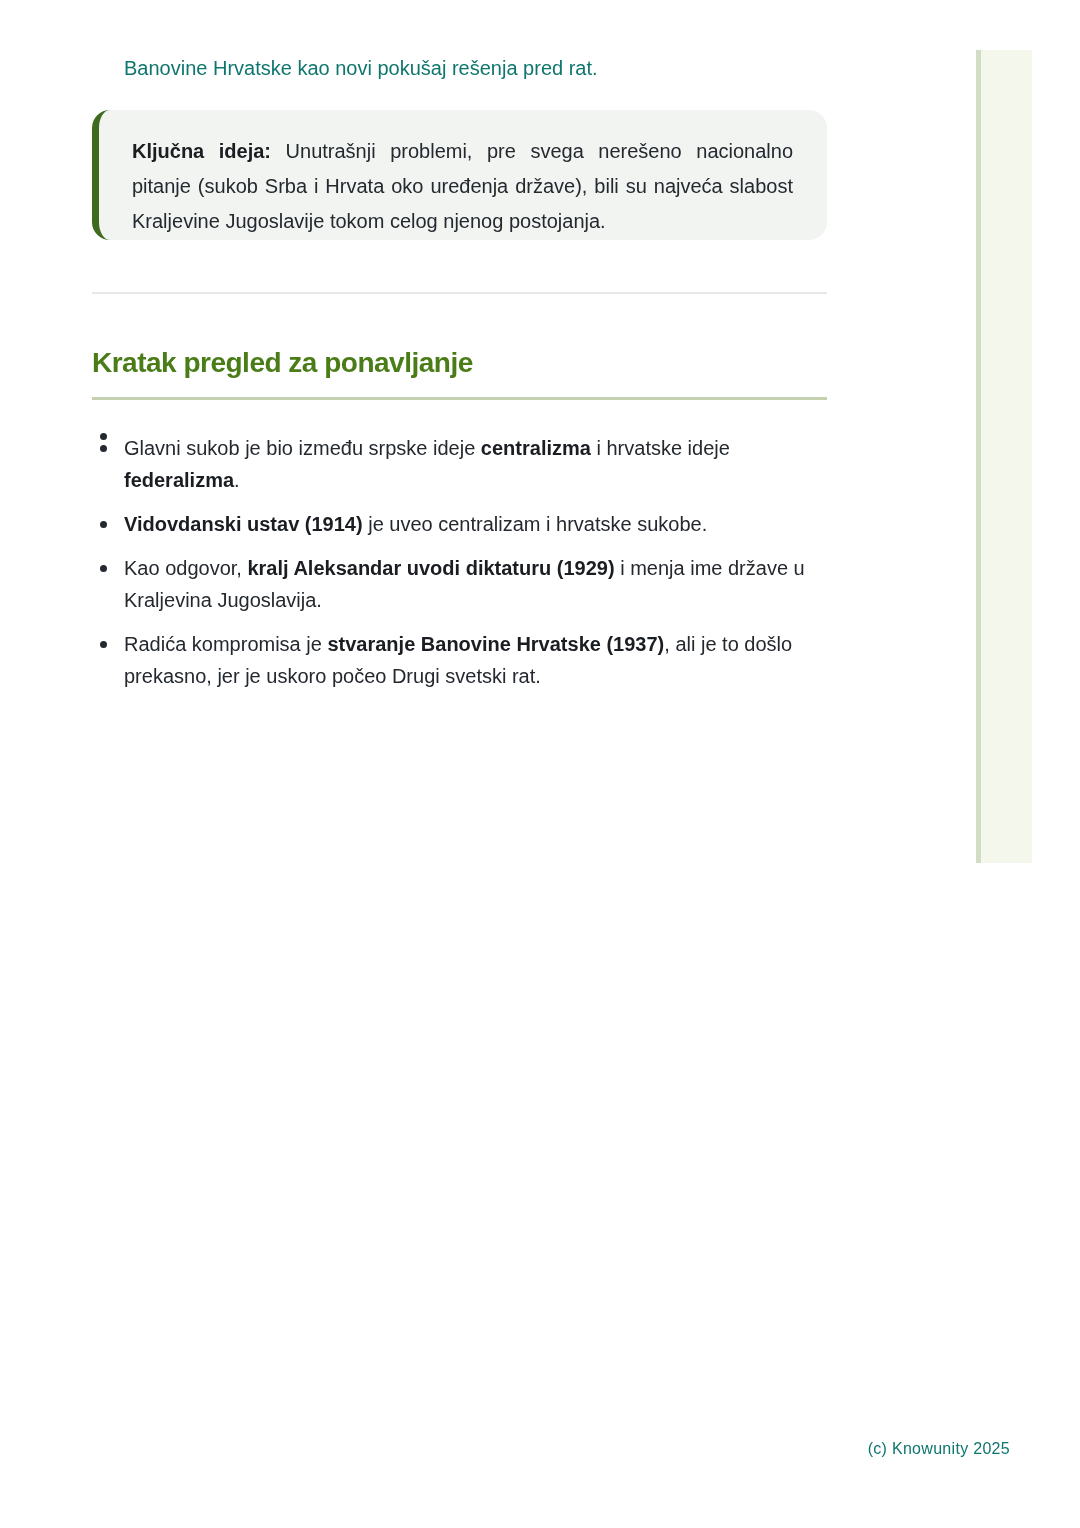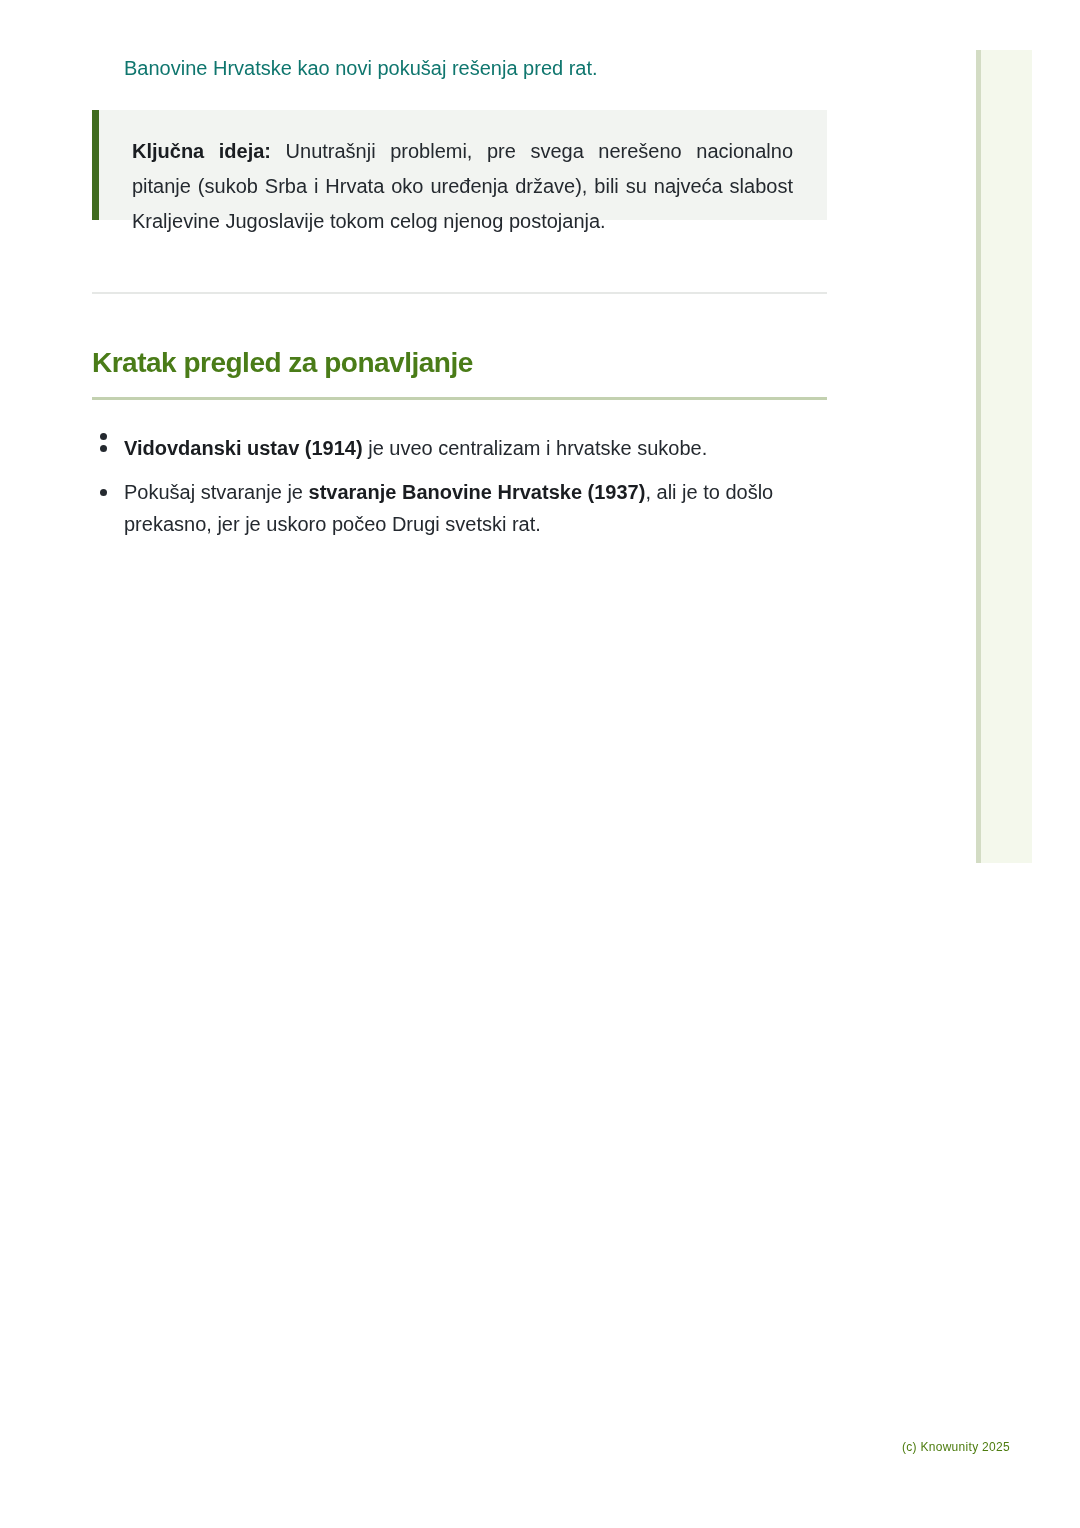"Ključna ideja: Unutrašnji problemi, pre" .callout { border-radius: 0 -> 18px; height: 110px -> 130px }
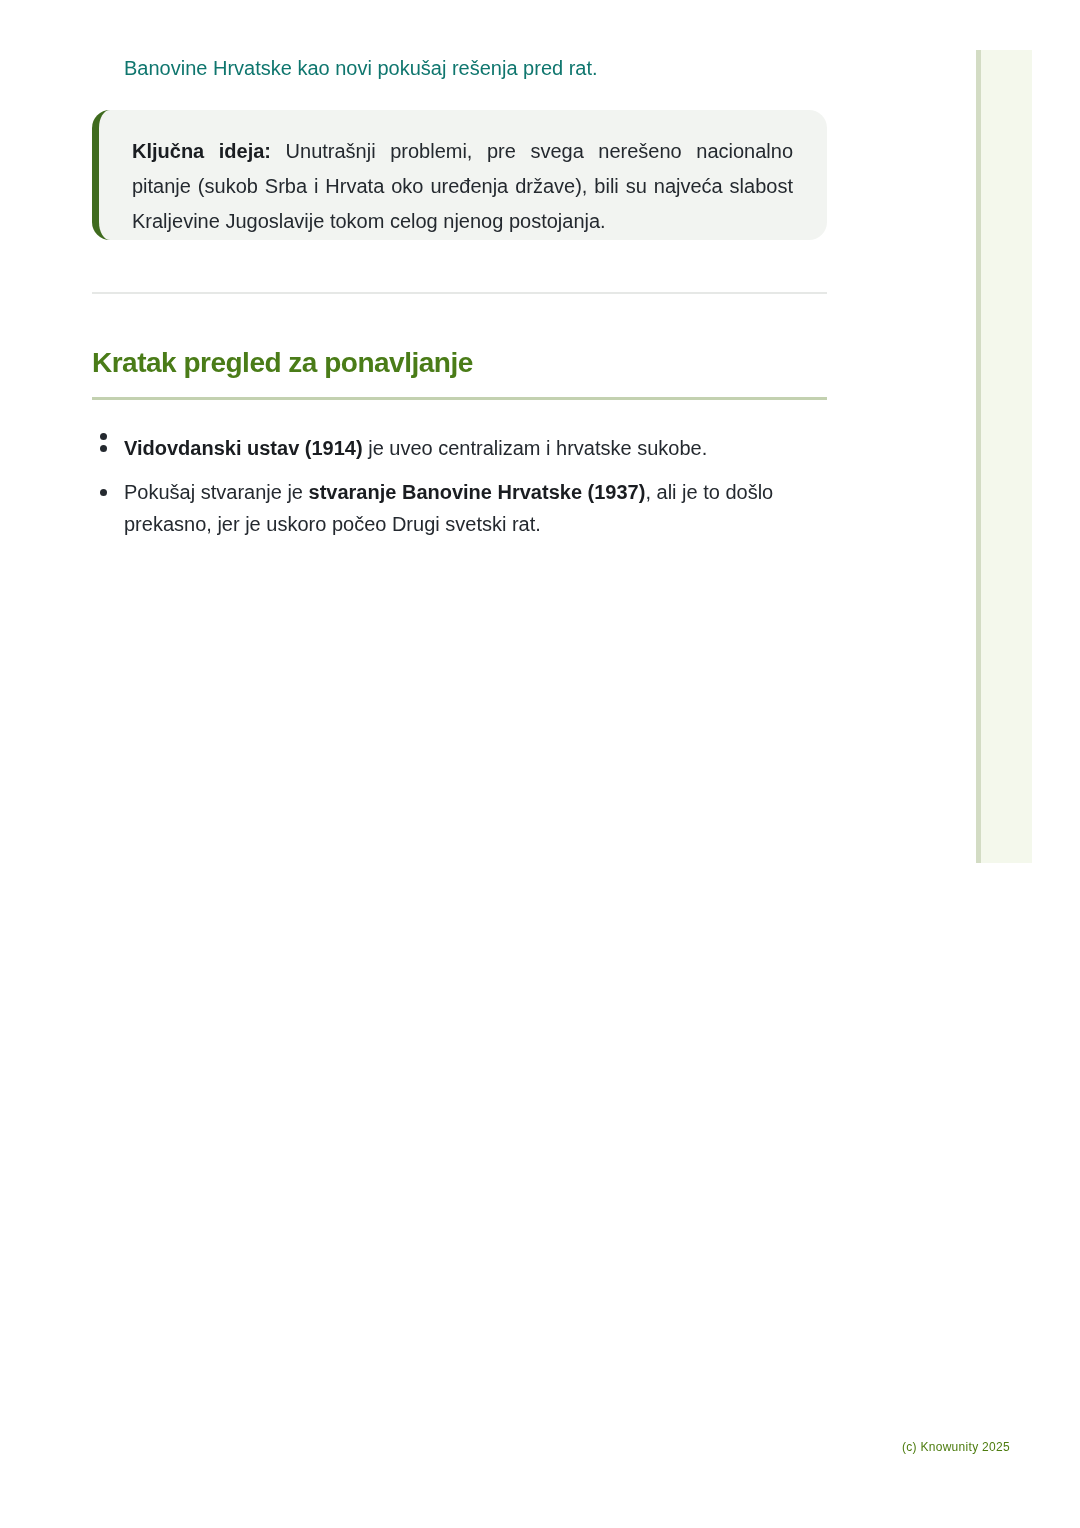"Glavni sukob je bio između" li { html: none -> <li><span></span><span>Glavni sukob je bio između srpske ideje </span><b>centralizma</b><span> i hrvatske ideje </span><b>federalizma</b><span>.</span></li> }
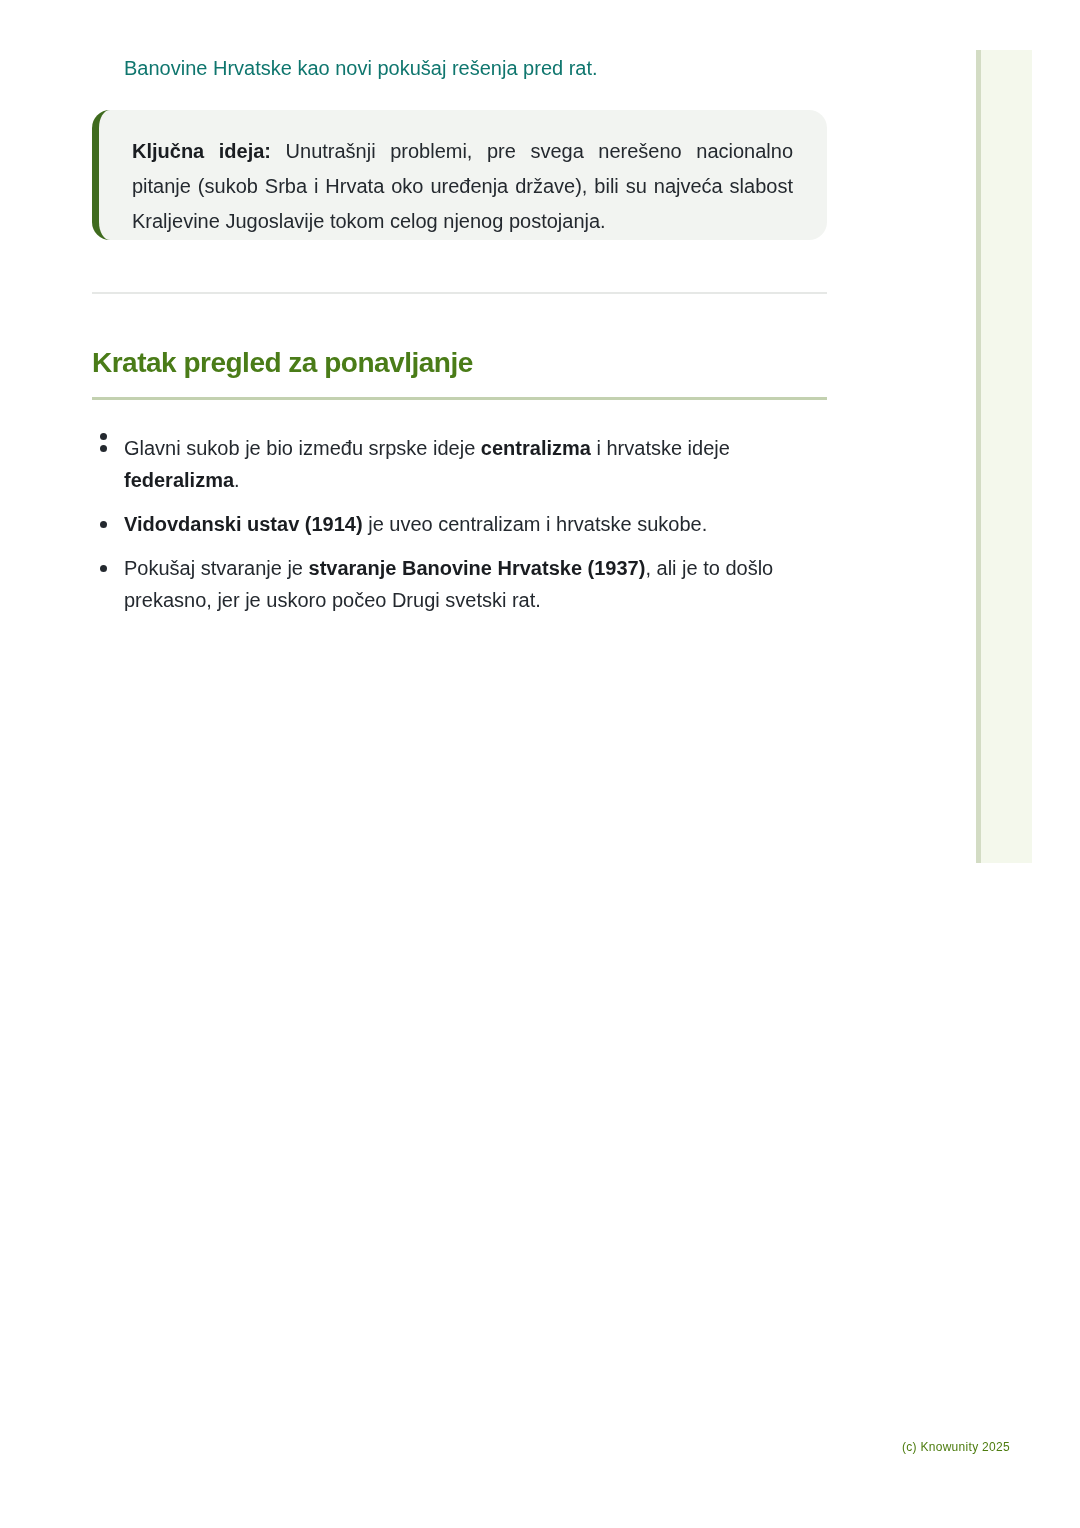"Kao odgovor, kralj Aleksandar uvodi" li { html: none -> <li><span></span><span>Kao odgovor, </span><b>kralj Aleksandar uvodi diktaturu (1929)</b><span> i menja ime države u Kraljevina Jugoslavija.</span></li> }
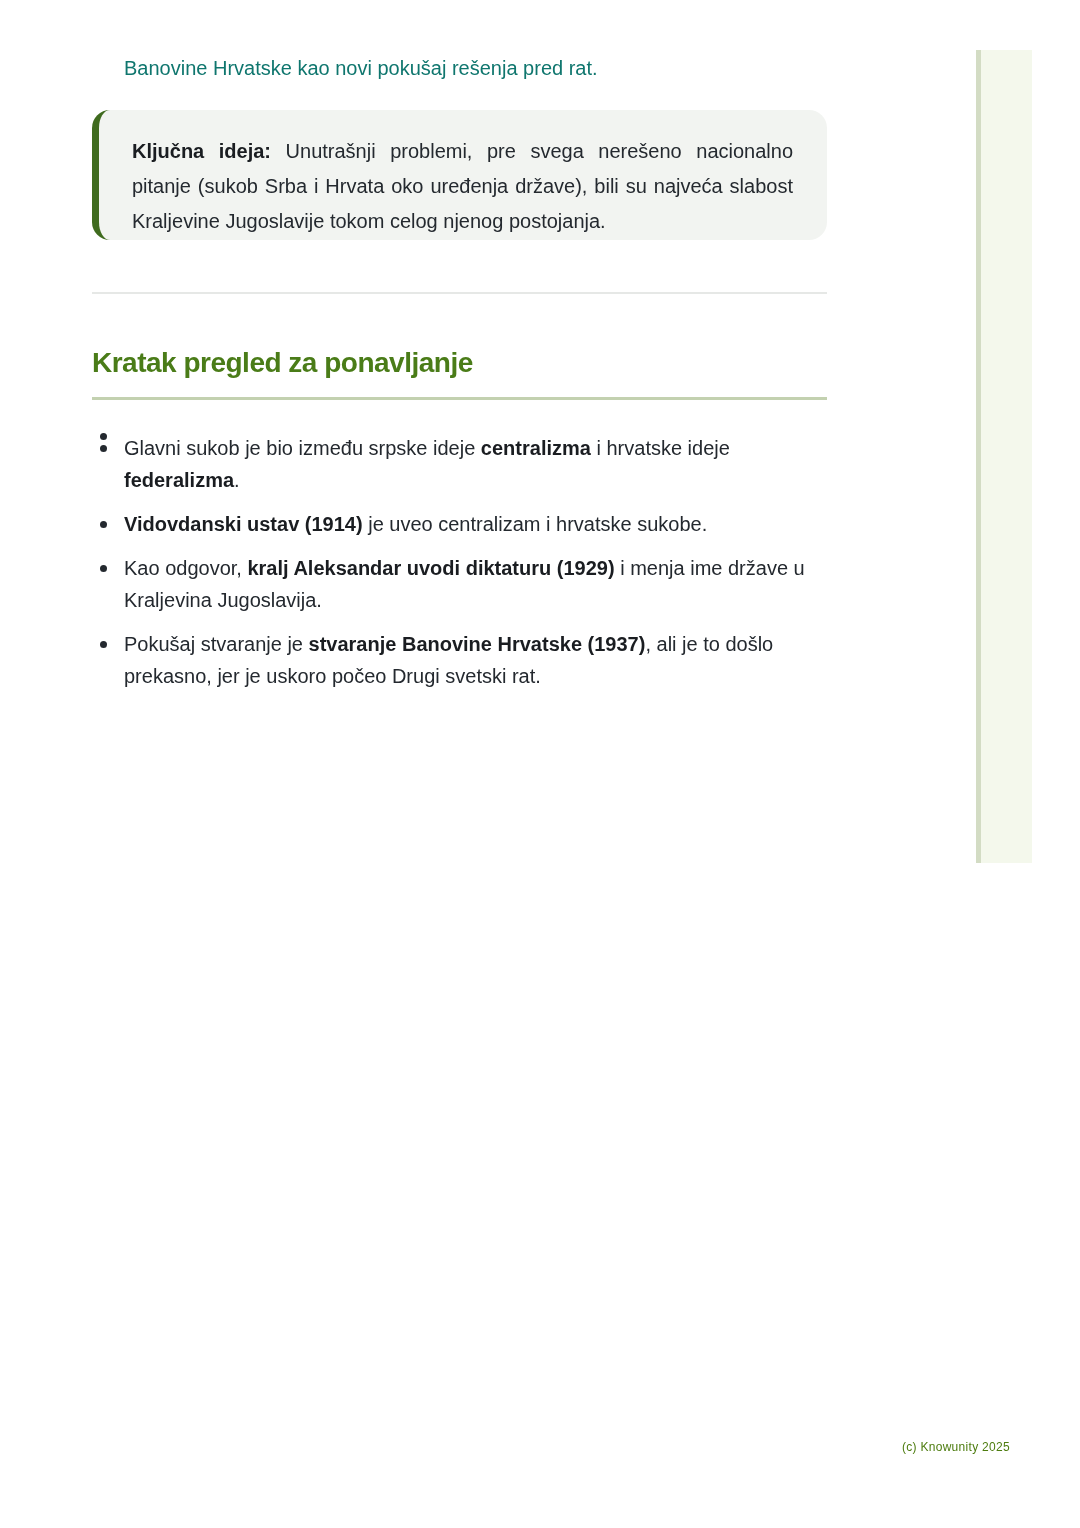"Pokušaj stvaranje je" span { text: Pokušaj stvaranje -> Radića kompromisa }
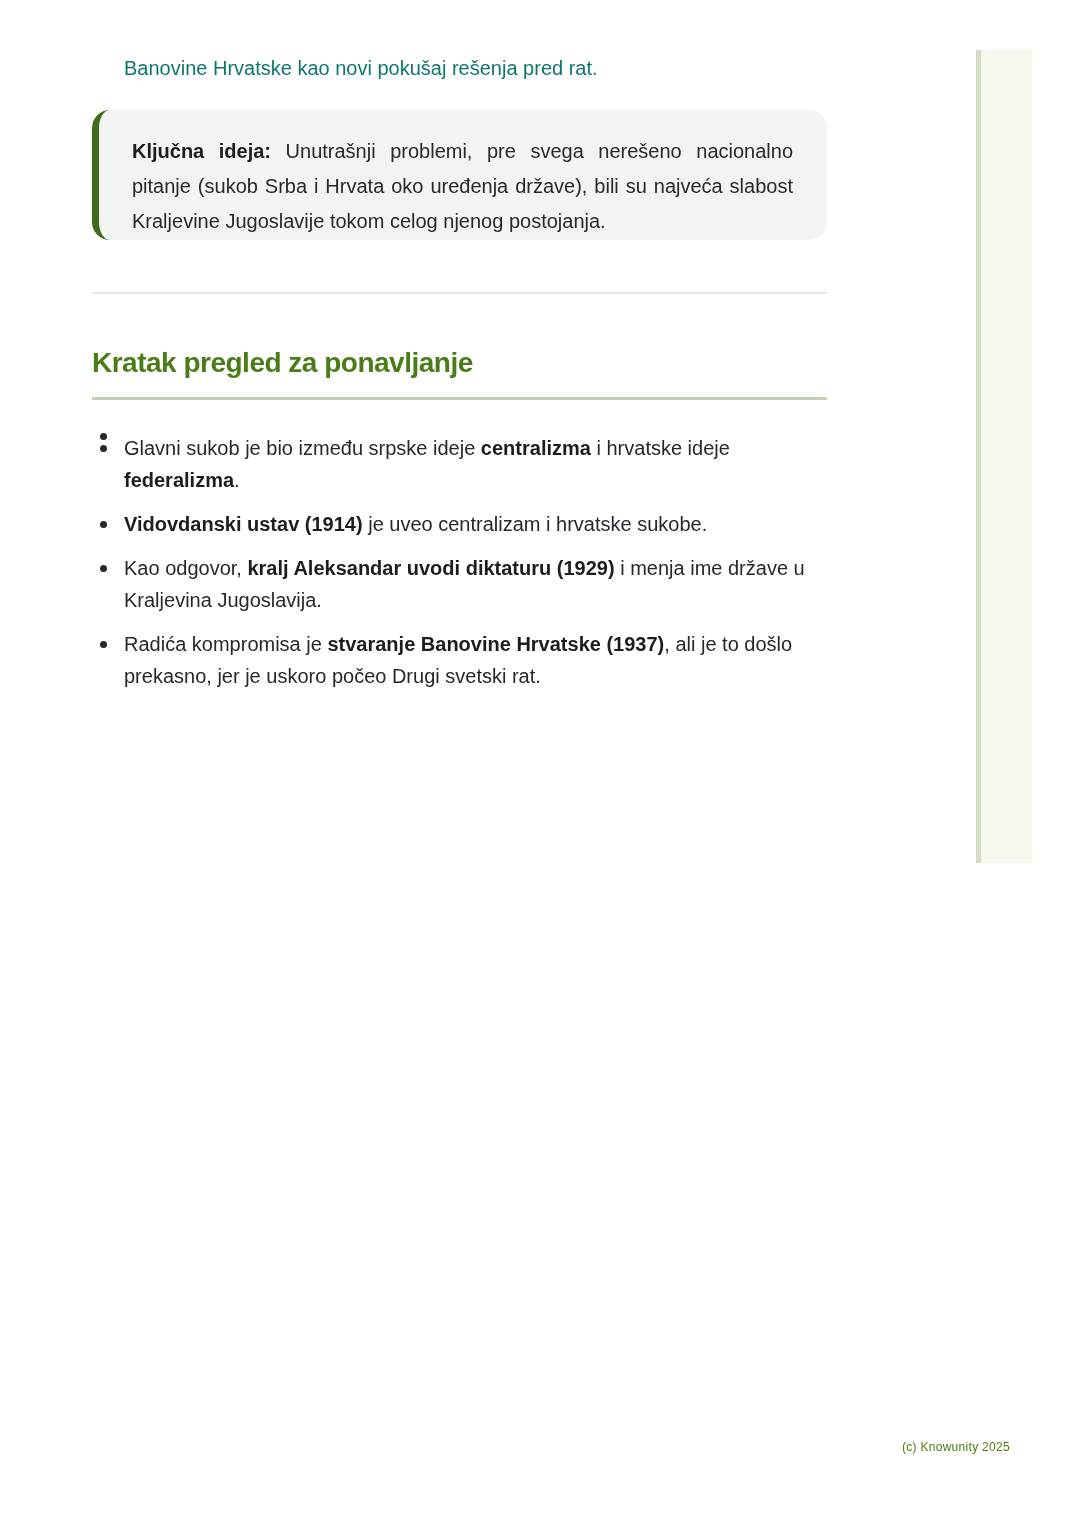"(c) Knowunity 2025" .footer { color: #4d7c0f -> #0f766e; font-size: 12px -> 16px }
